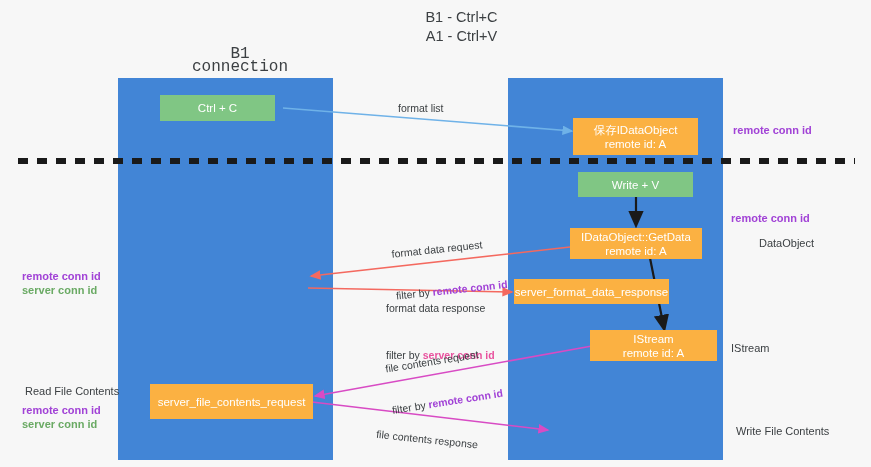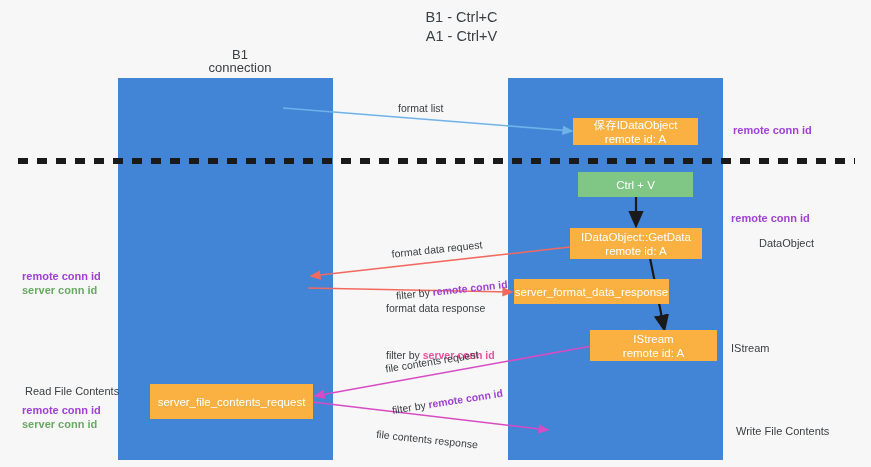"B1" .col-head { font-family: none -> Liberation Mono, monospace; font-size: 13px -> 16px }
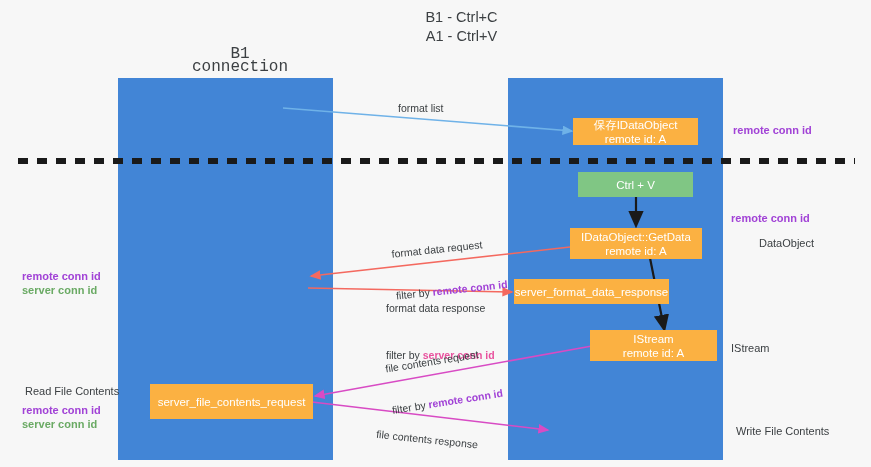"Ctrl + C" div.abs { html: none -> <div>Ctrl + C</div> }
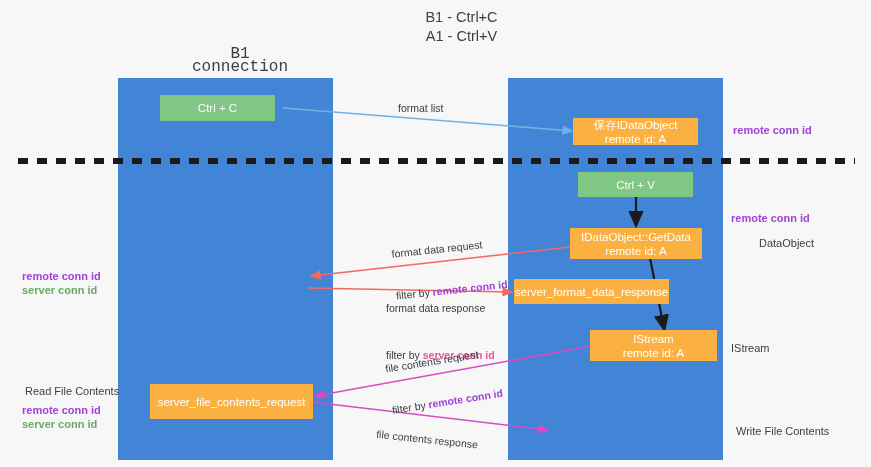"保存IDataObject" div.abs { height: 27px -> 37px }
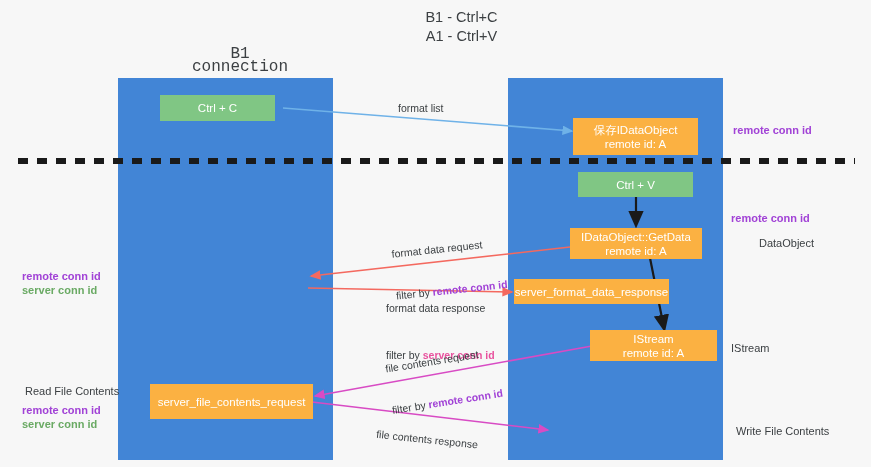"Ctrl + V" div.abs { text: Ctrl -> Write }
